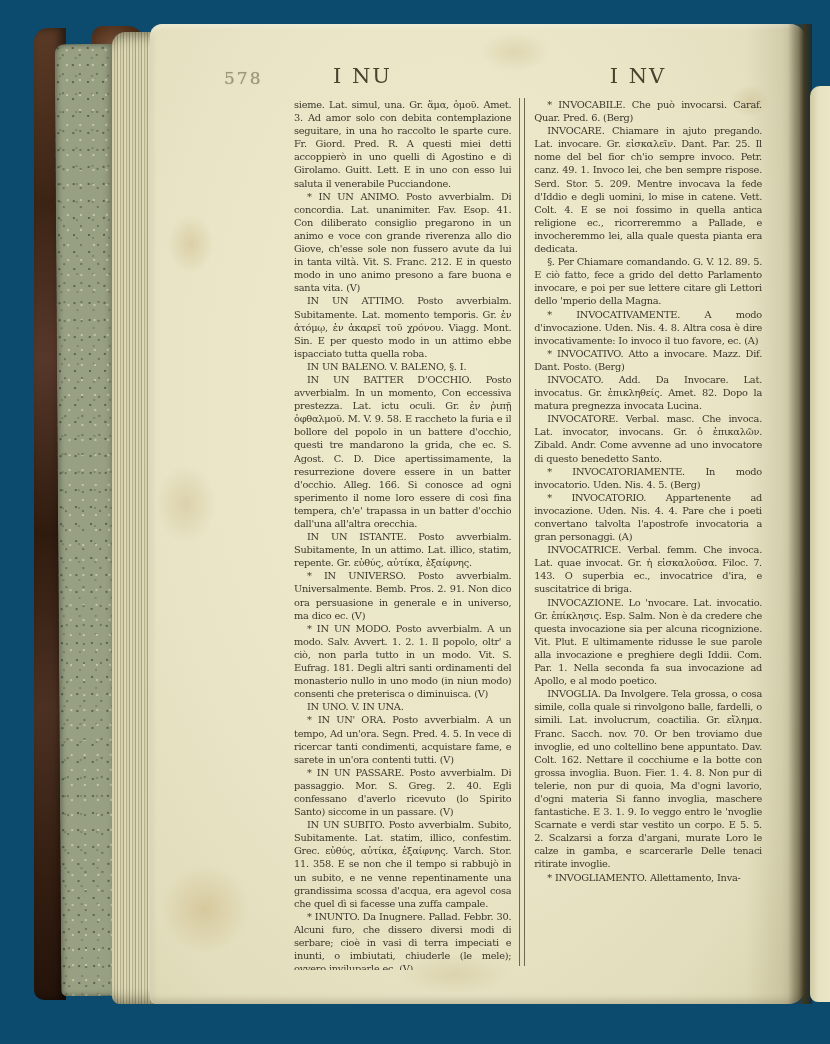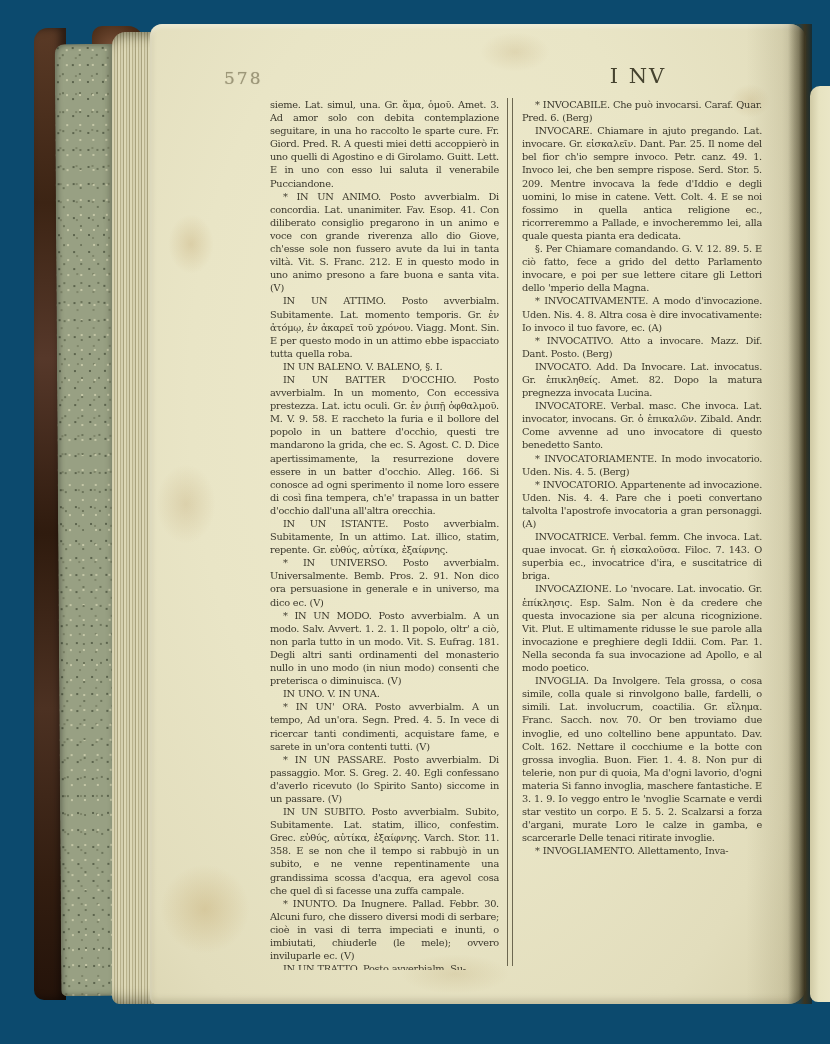"I NU" div.guide { html: none -> <div>I NU</div> }
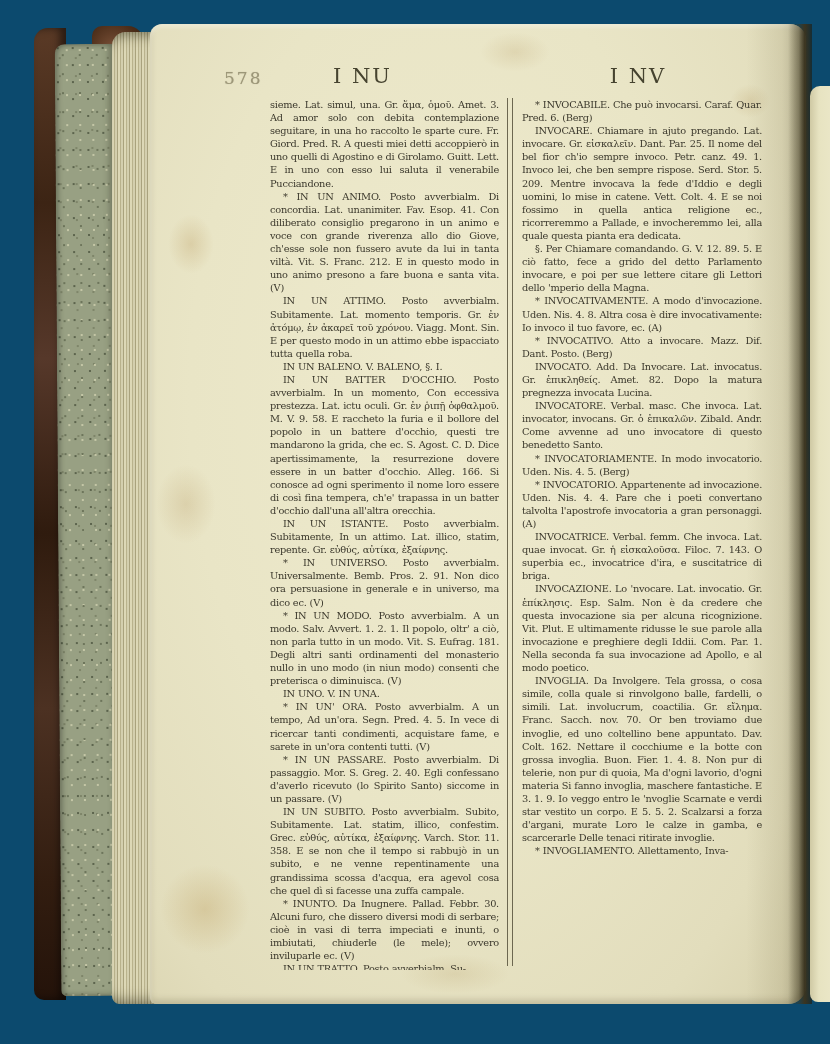"sieme. Lat. simul, una. Gr." .col-left { margin-left: none -> 24px }
